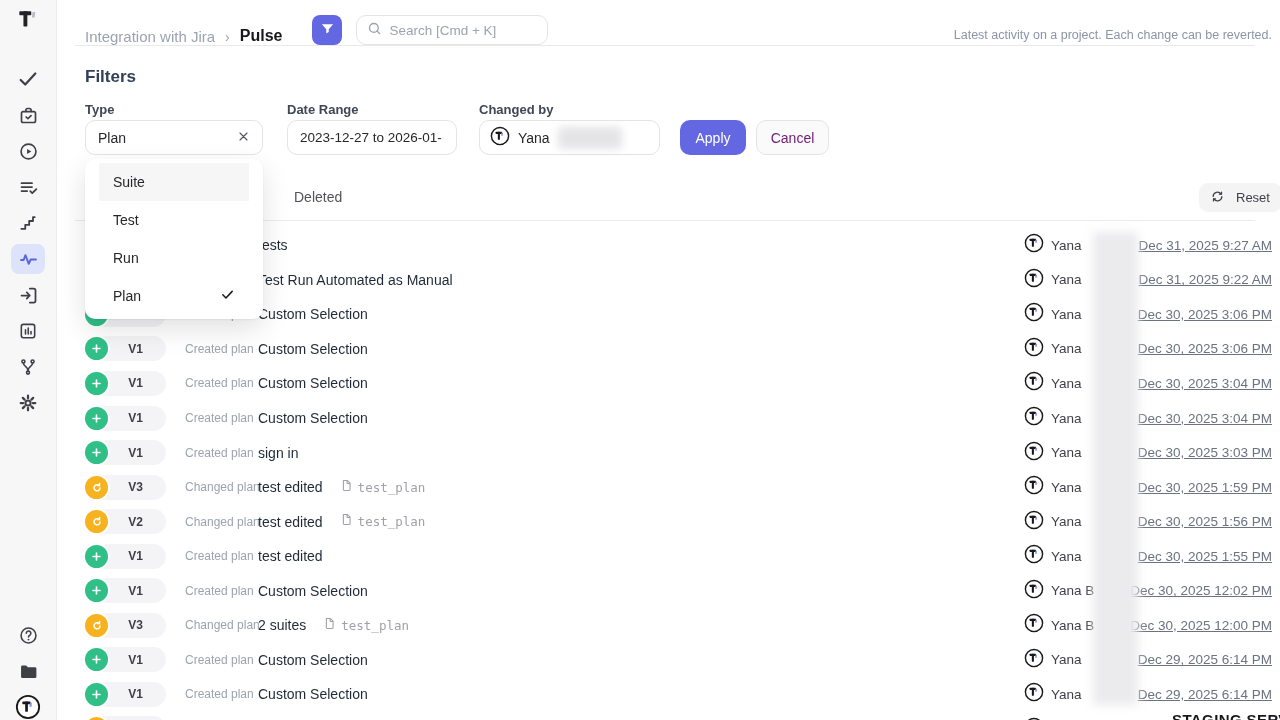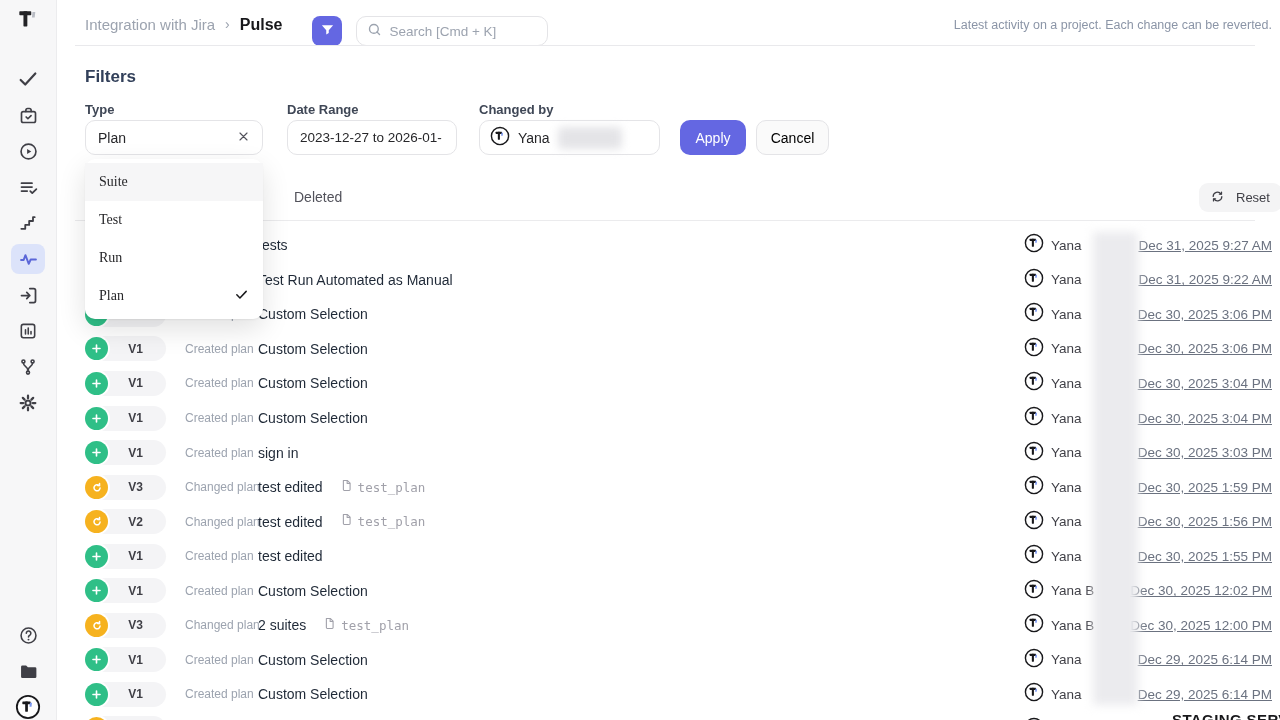"Integration with Jira" .header { align-items: flex-start -> flex-end; top: 16px -> 0 }
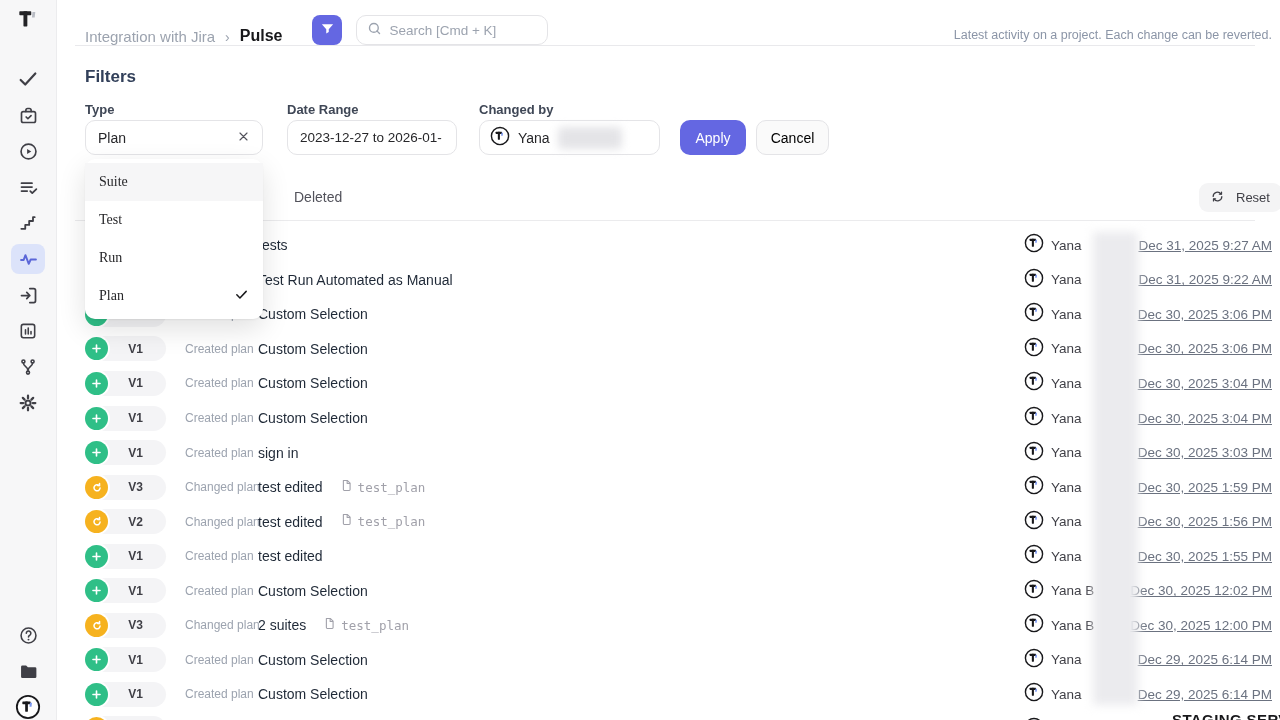"Cancel" #cancel-btn { color: #000000 -> #701a75 }
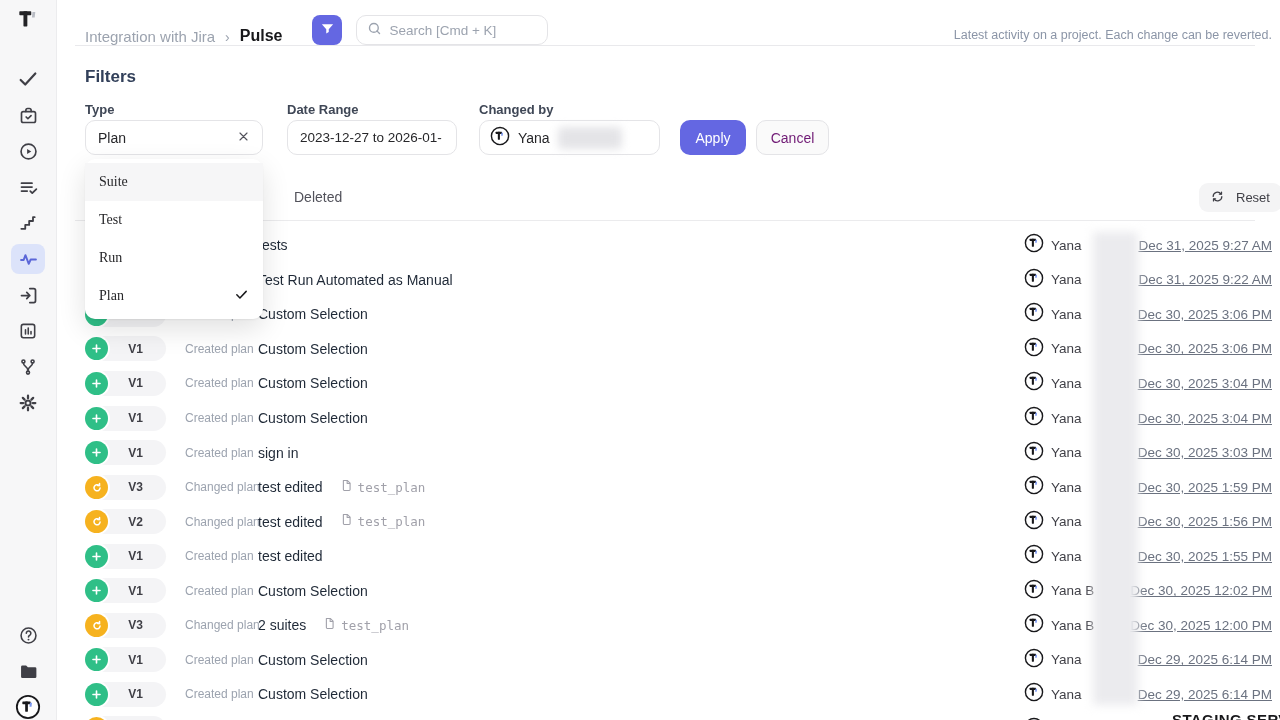"Suite" .dropdown { font-family: Liberation Serif, serif -> none; padding: 4px 0 -> 4px 14px }
